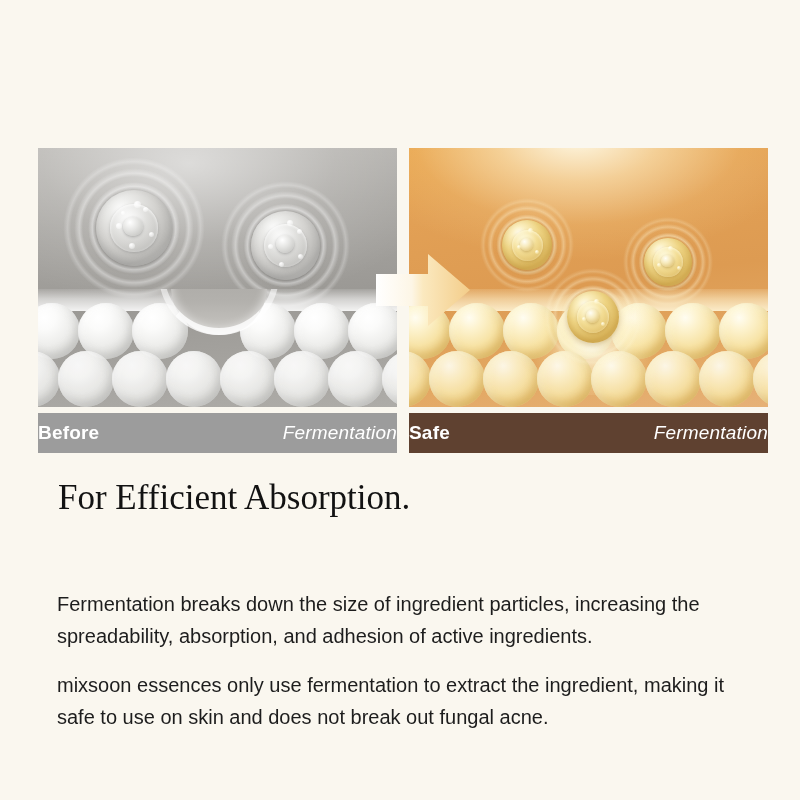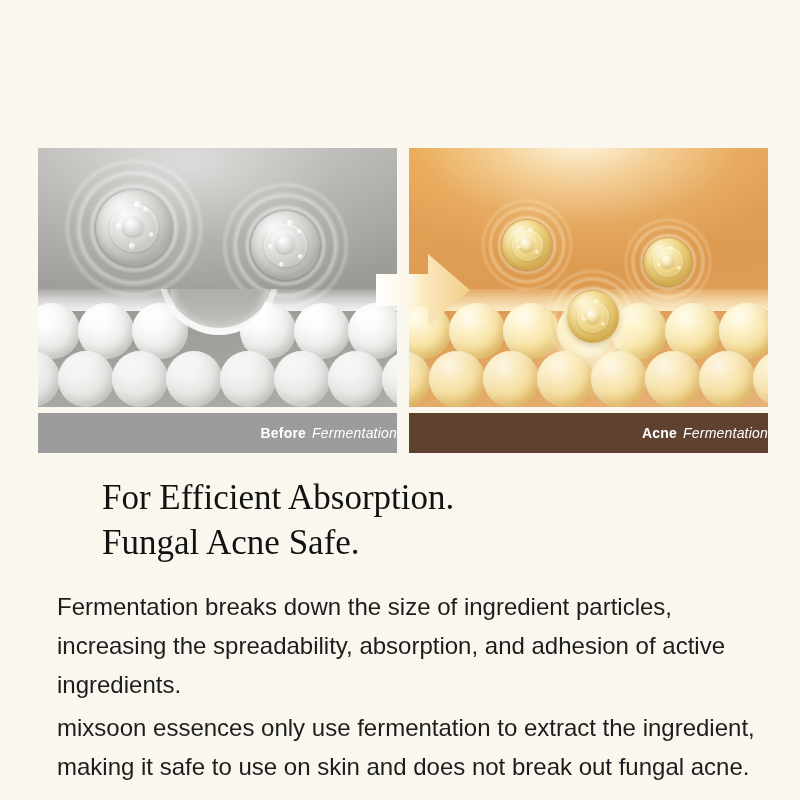"Before" .caption { font-size: 14px -> 19px; justify-content: flex-end -> space-between }
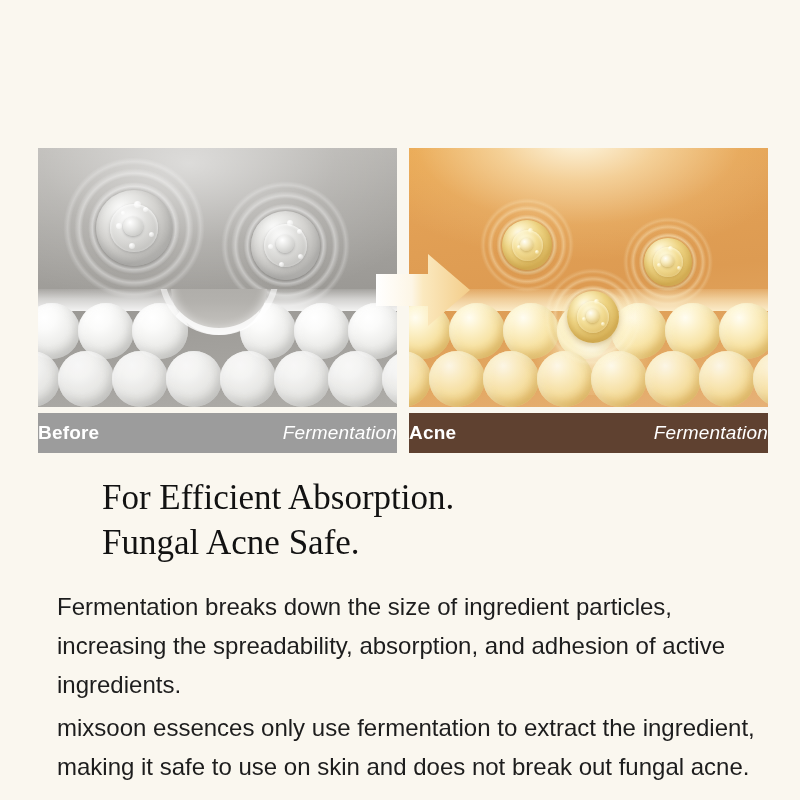"Acne" b { text: Acne -> Safe }
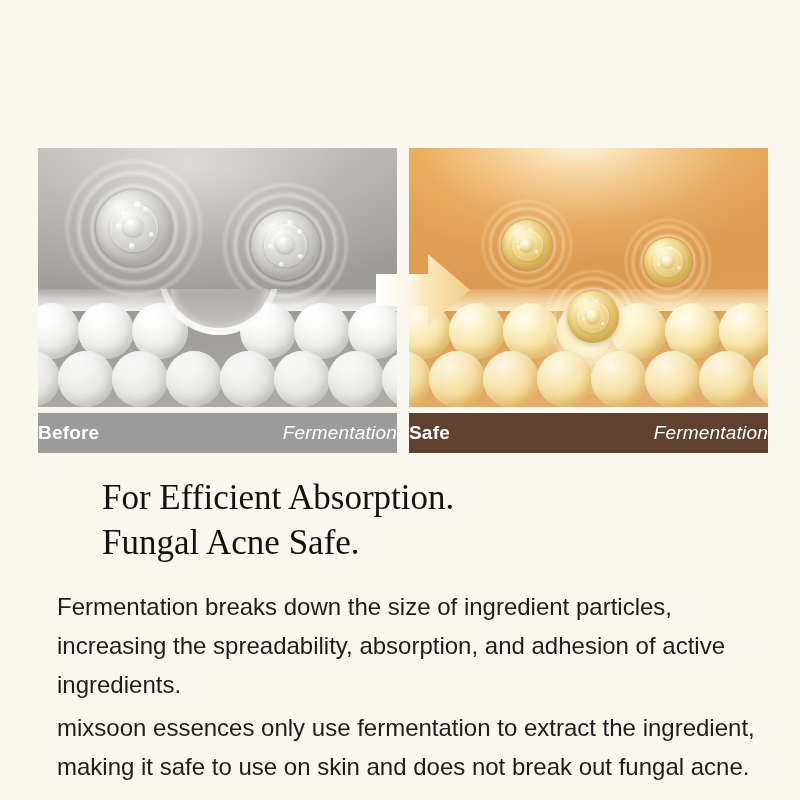"For Efficient Absorption." .headline div { margin-left: 44px -> none }
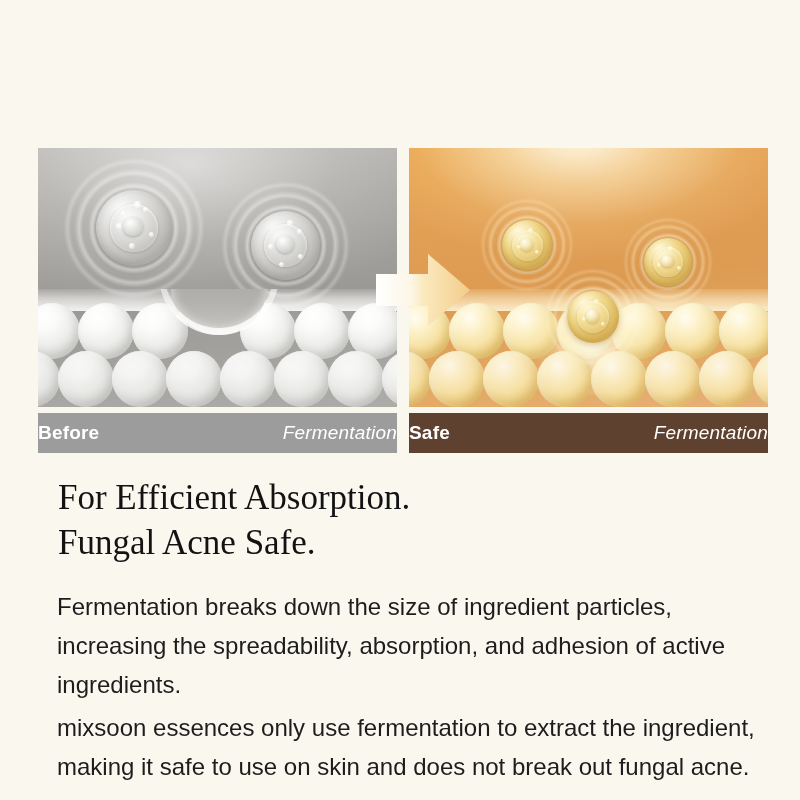"Fungal Acne Safe." div { html: <div>Fungal Acne Safe.</div> -> none }
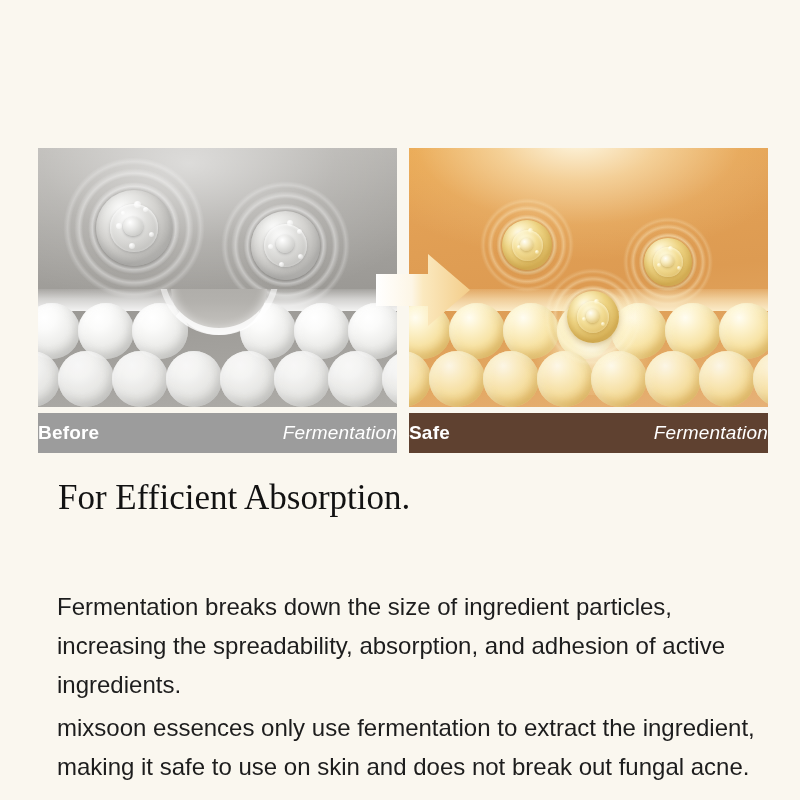"Fermentation breaks down the size" .body-copy { font-size: 24px -> 20px }
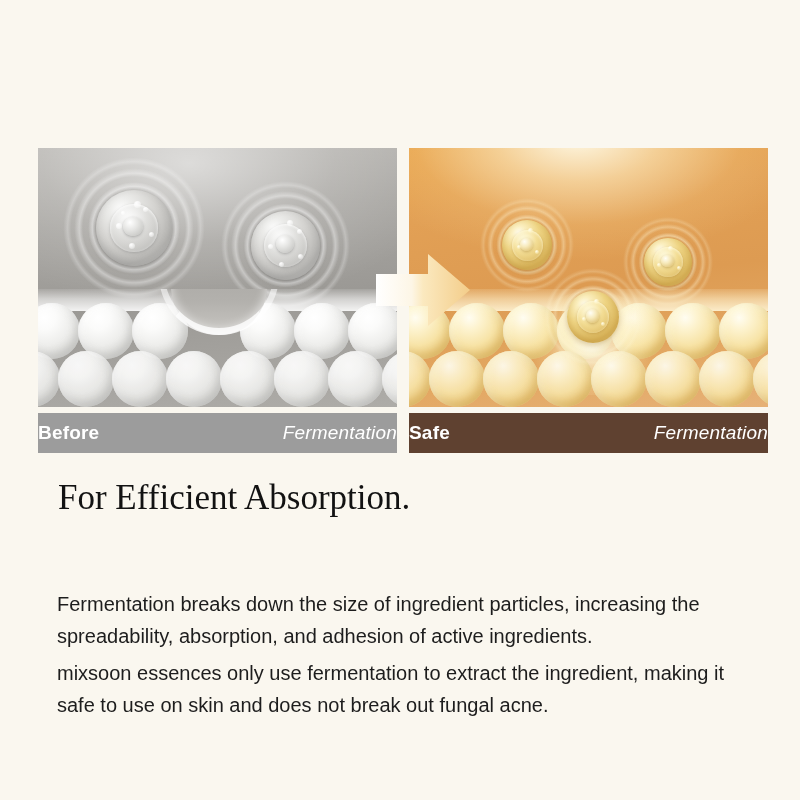"mixsoon essences only use fermentation" .body-copy p + p { margin-top: 4px -> 16px }
